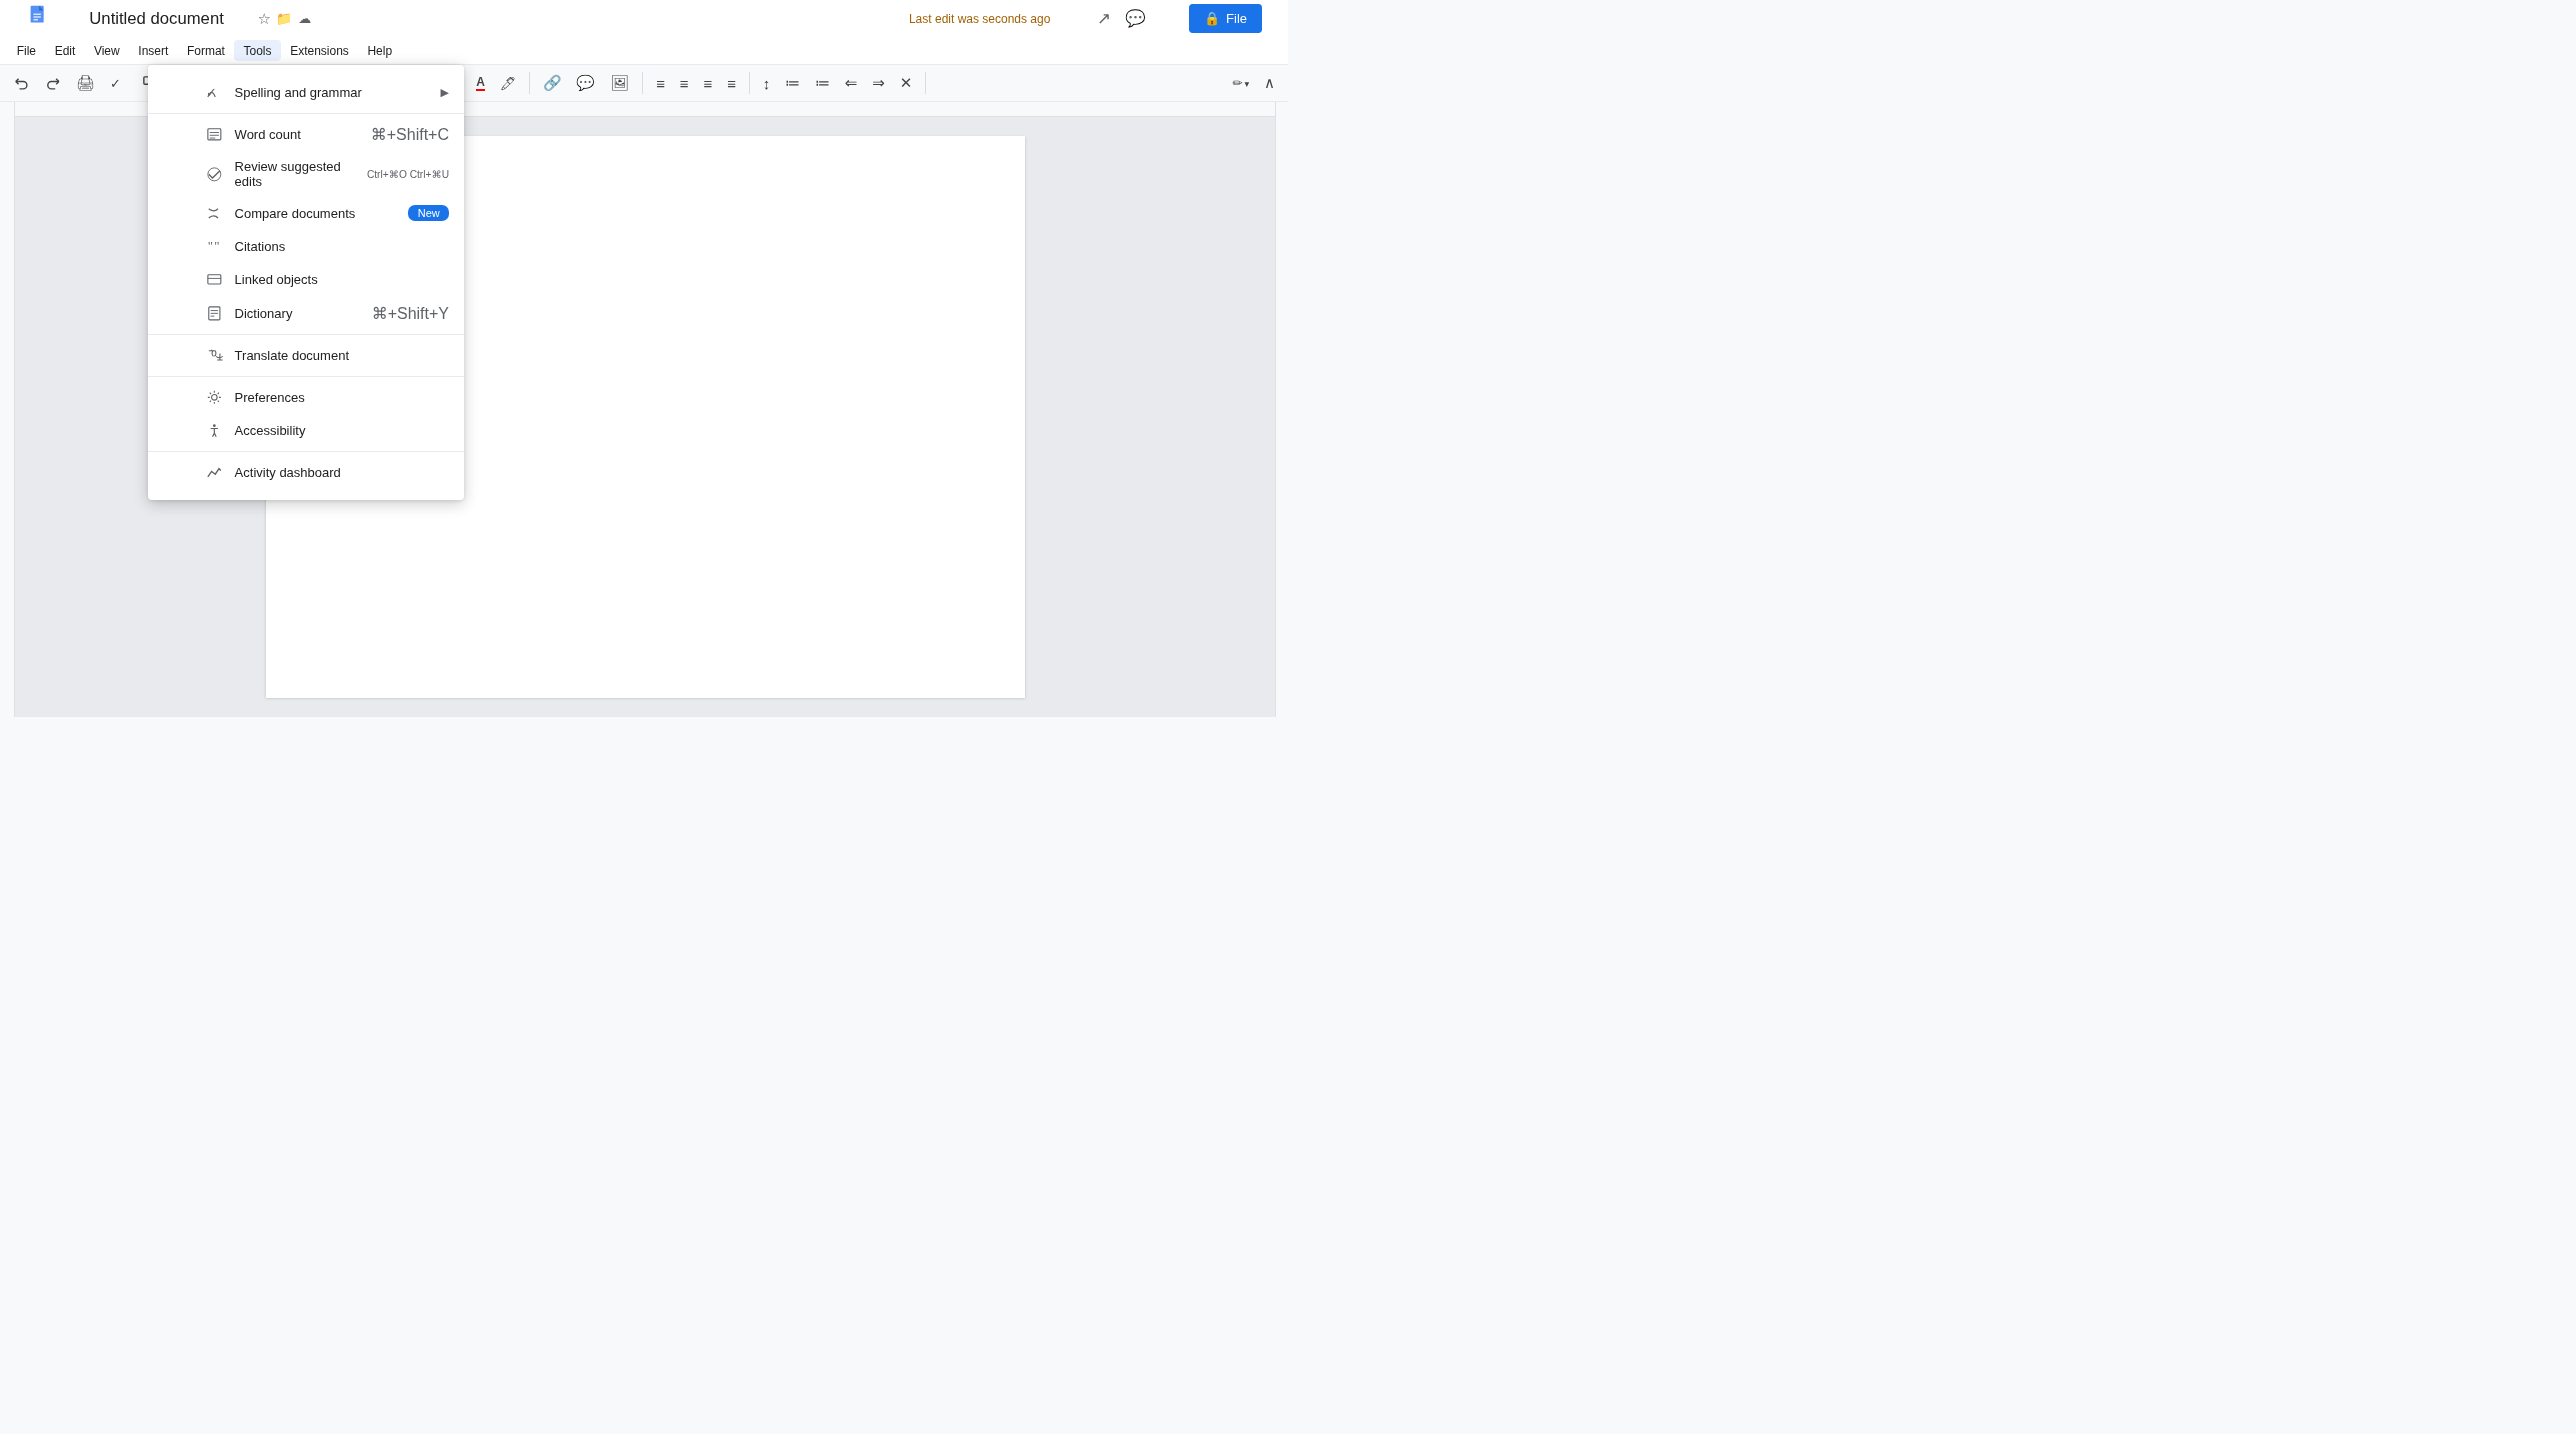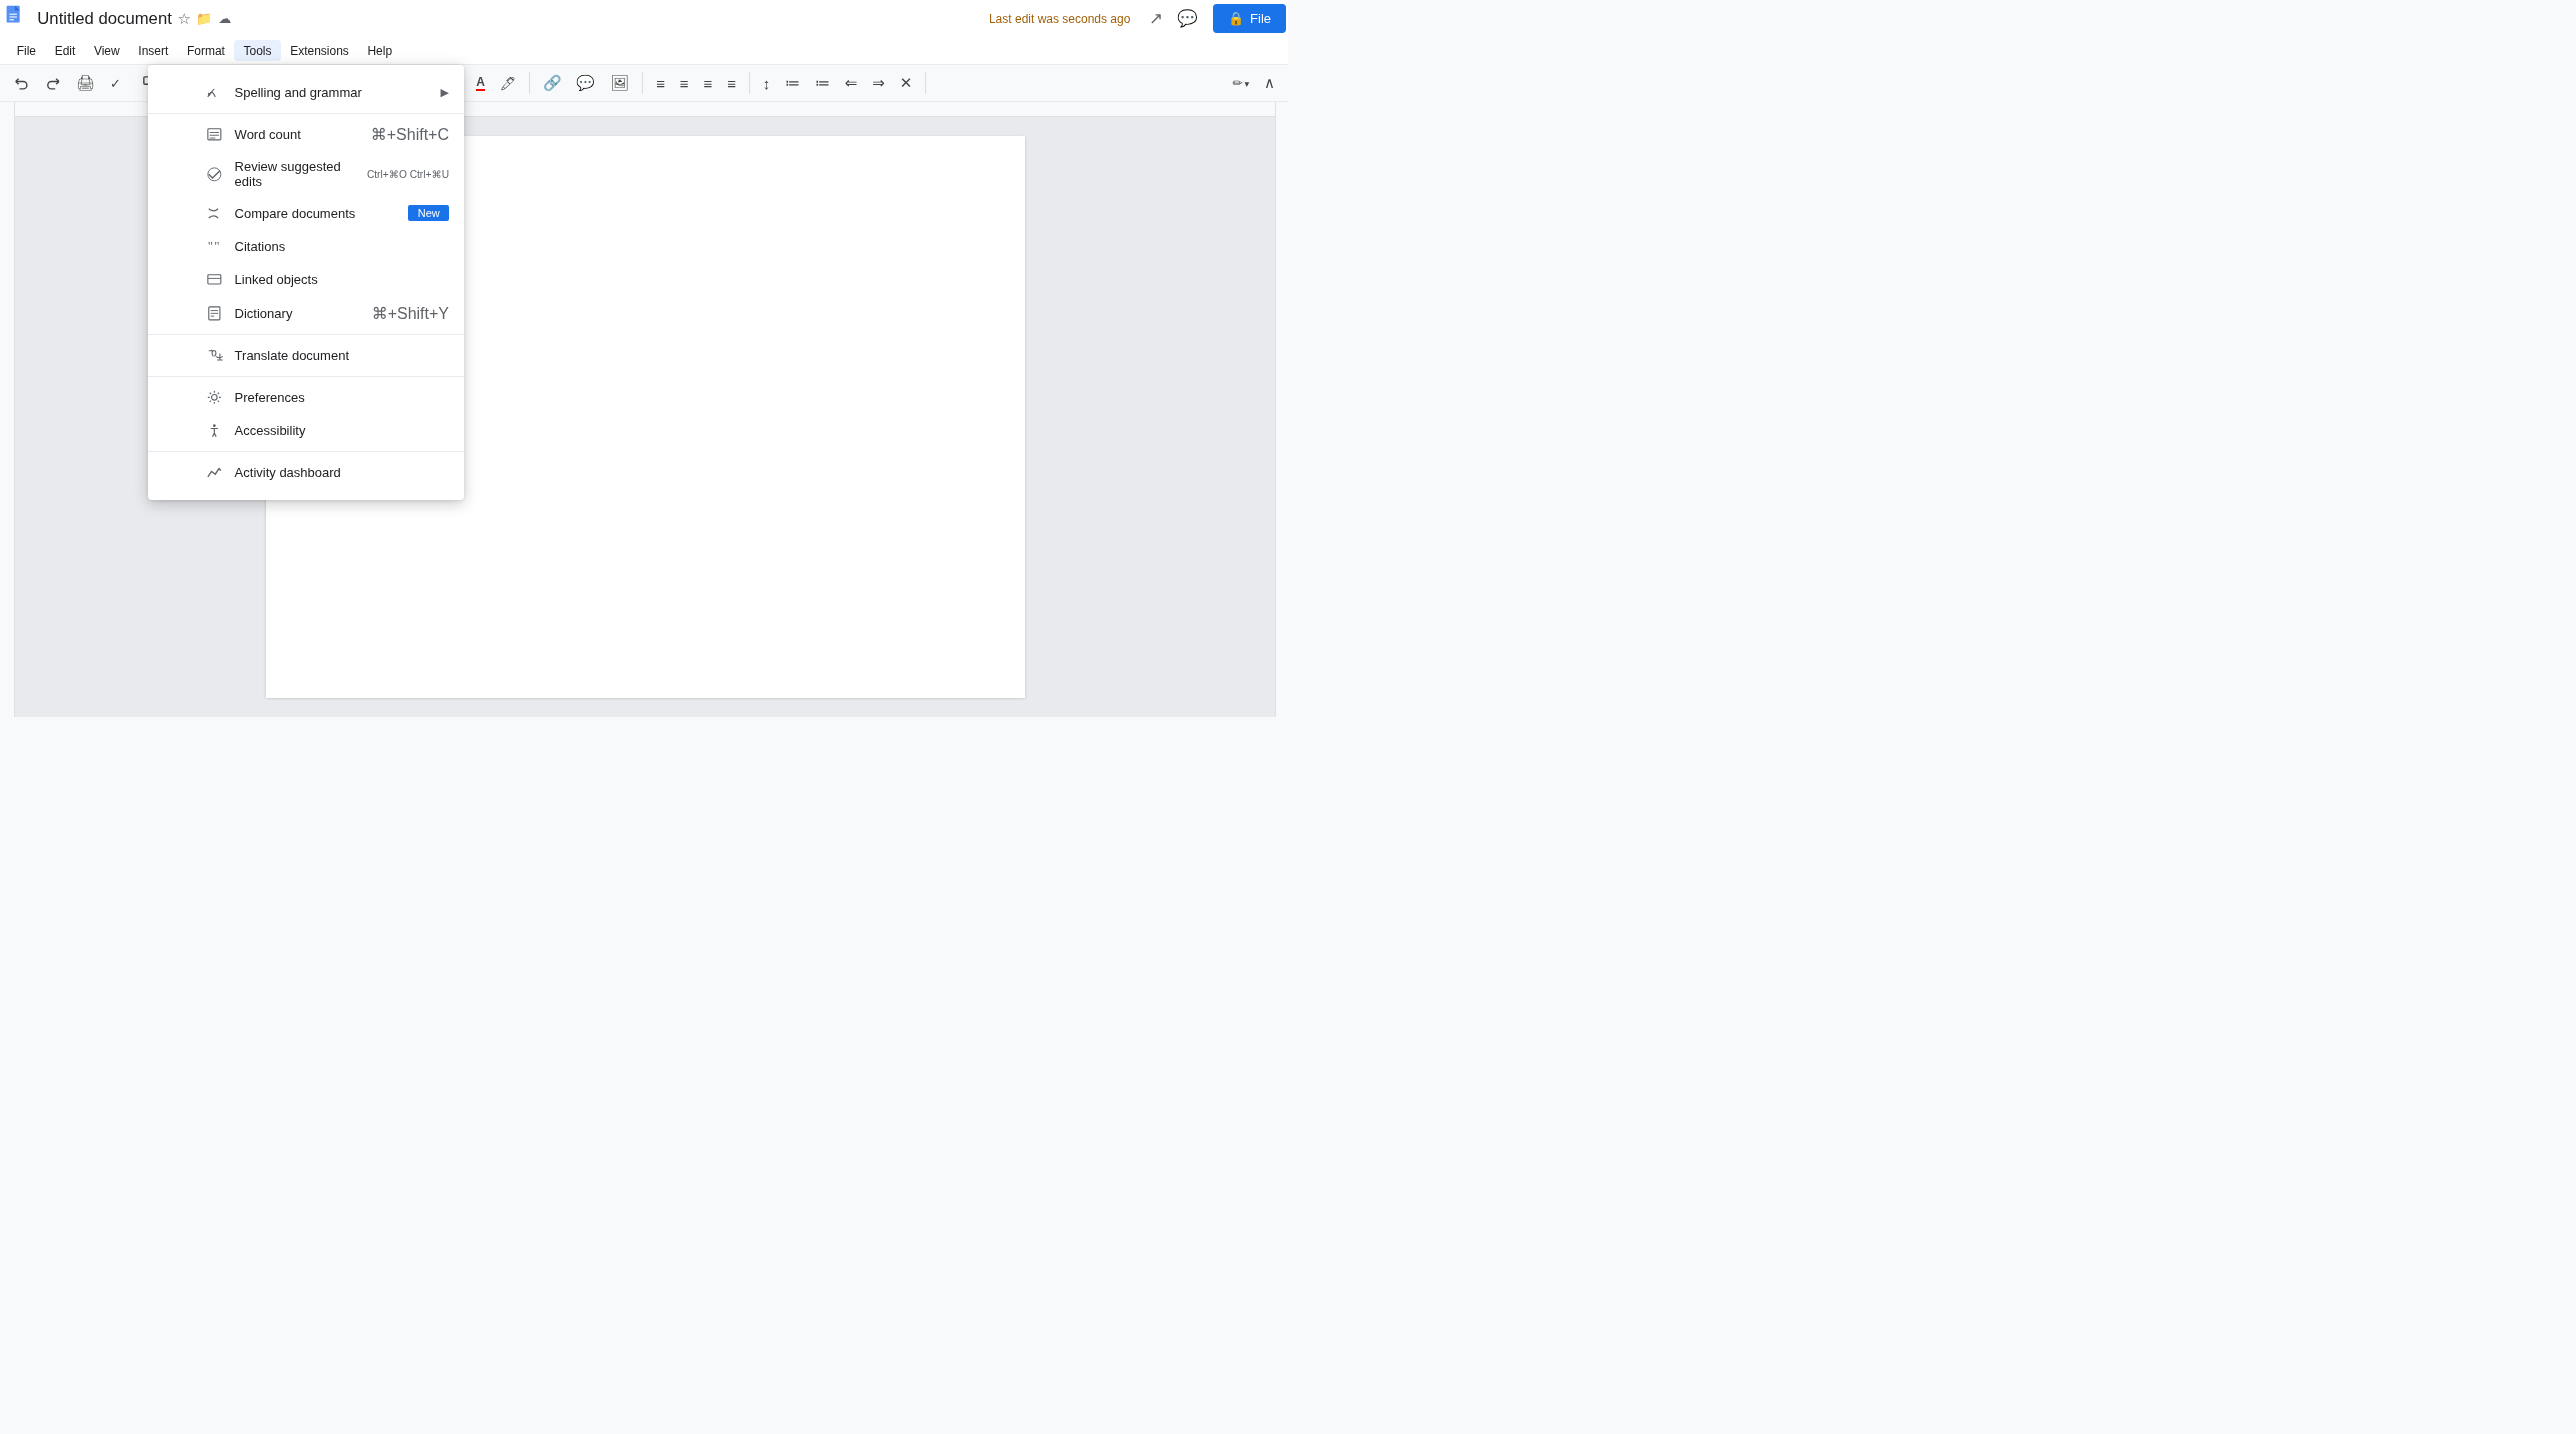"Untitled document" .title-bar { gap: none -> 28px; padding: 0 2px -> 0 26px }
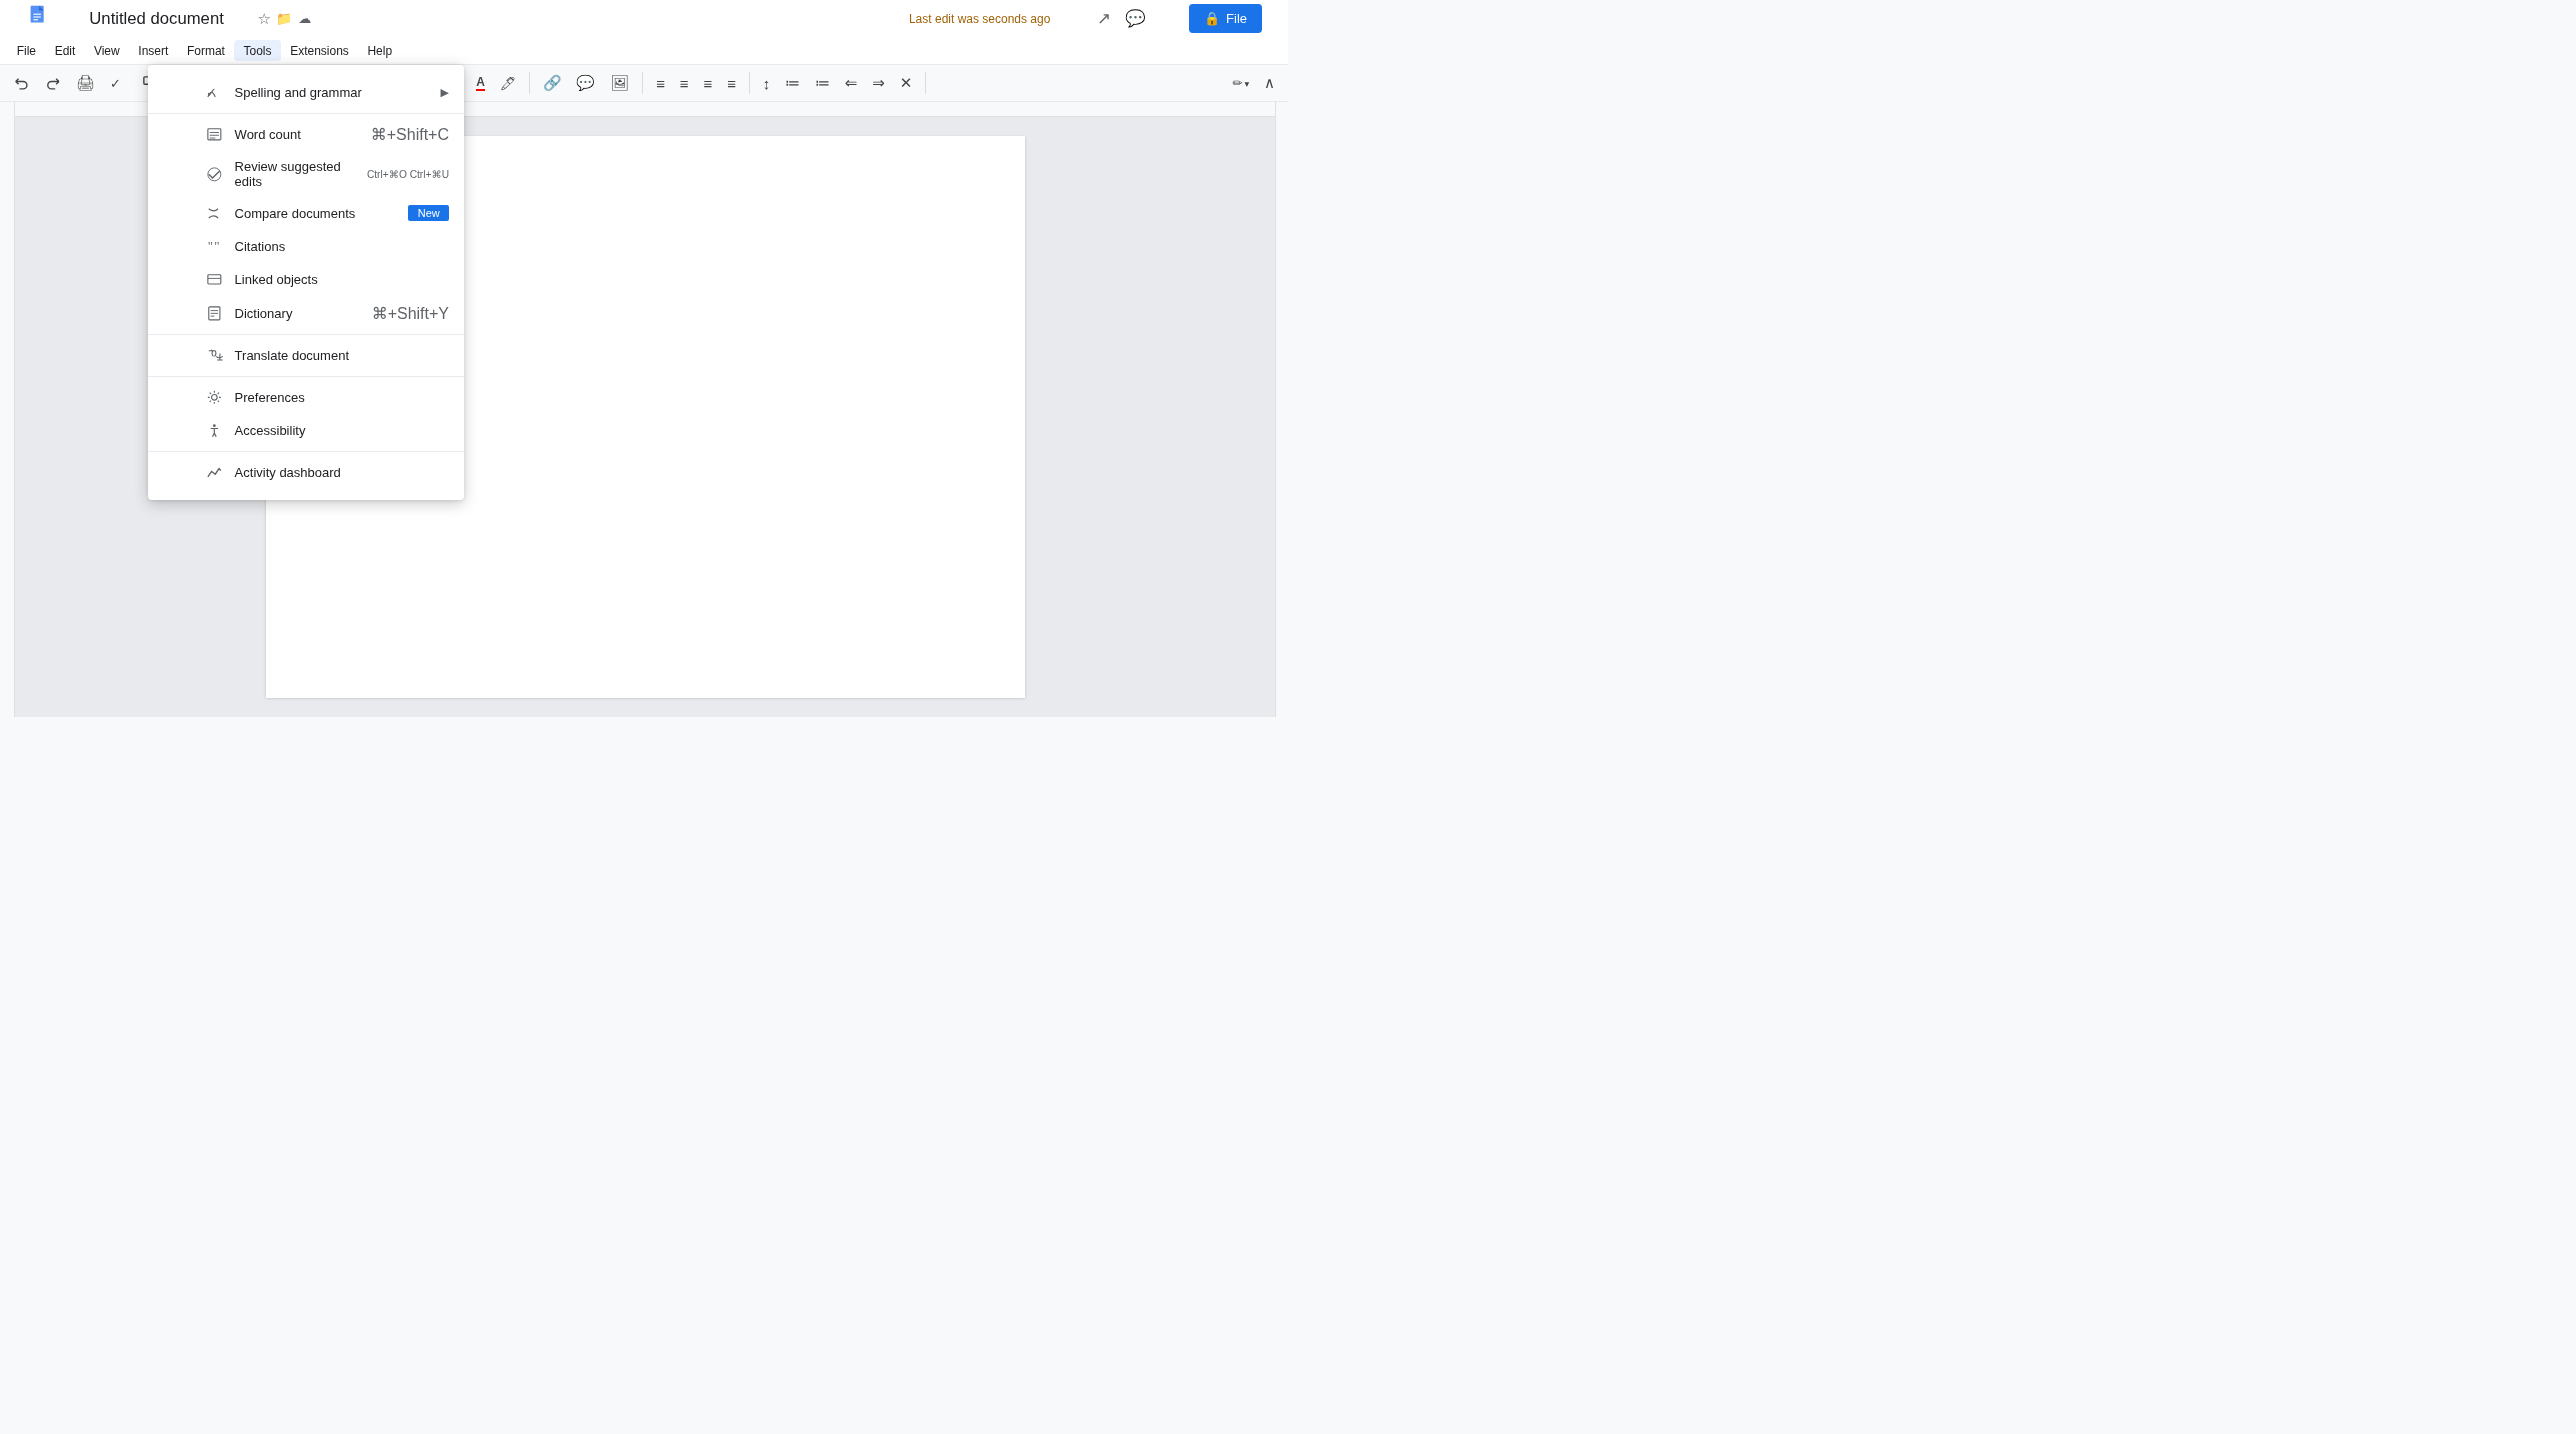"New" .new-badge { border-radius: 2px -> 7px }
